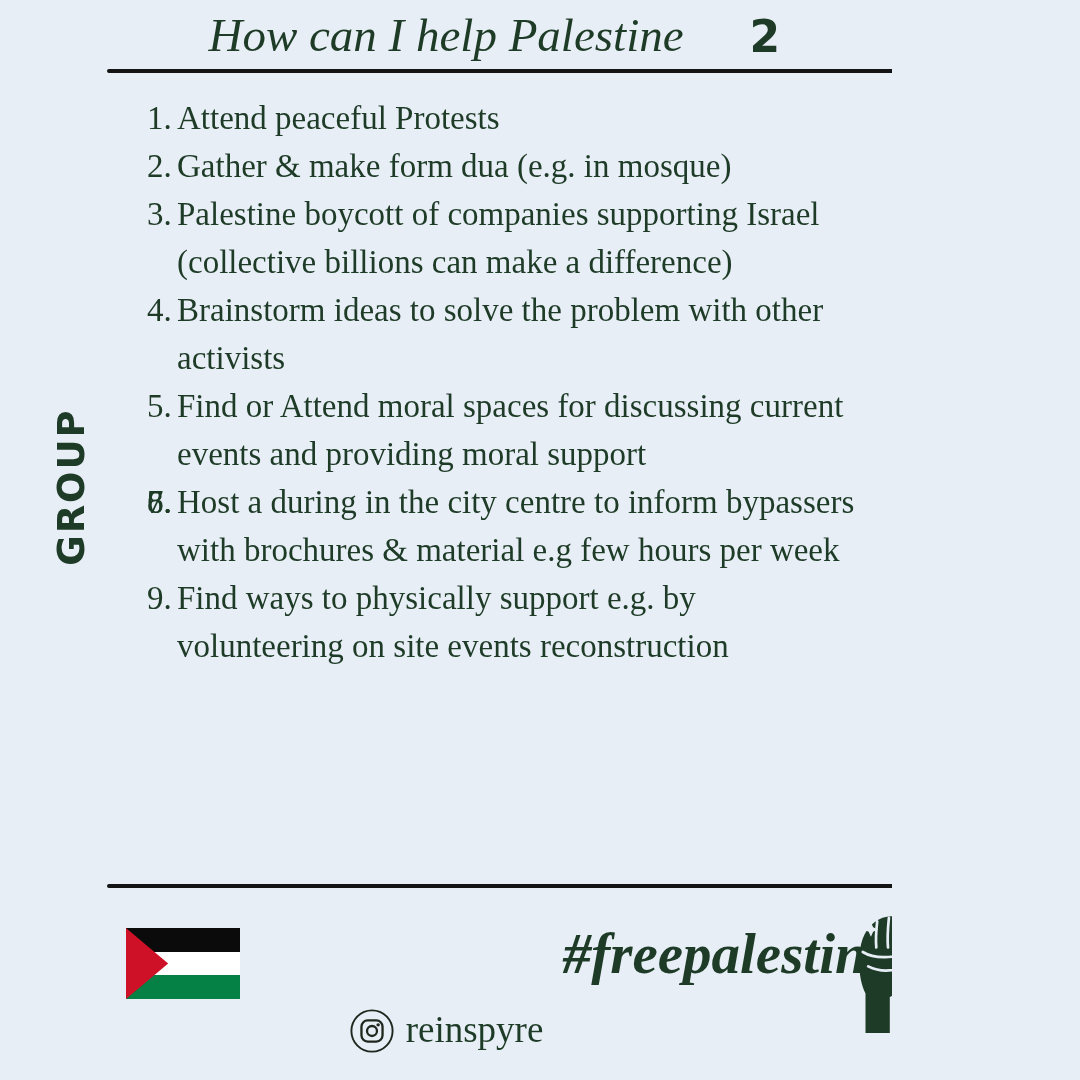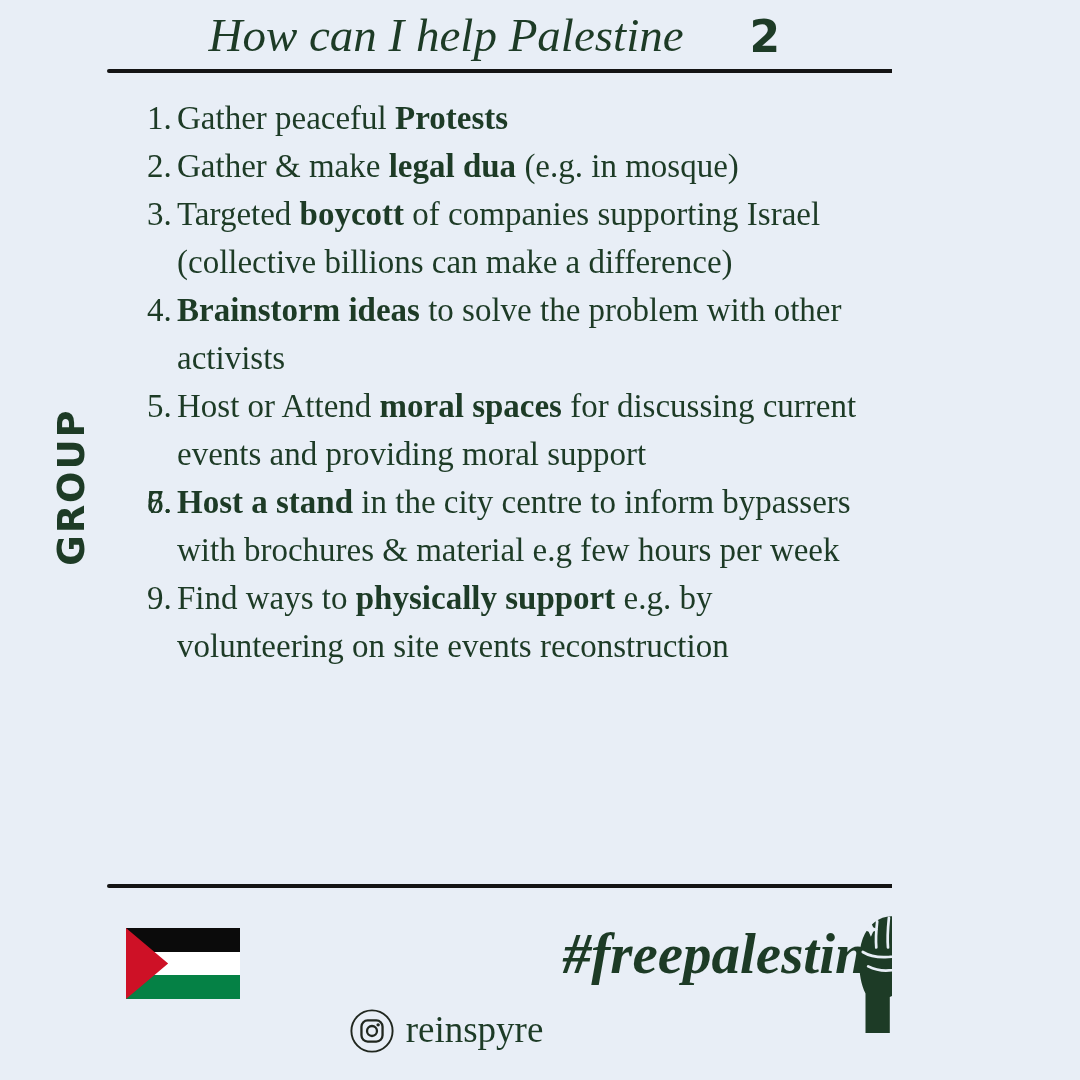"Gather peaceful" span { text: Gather -> Attend }
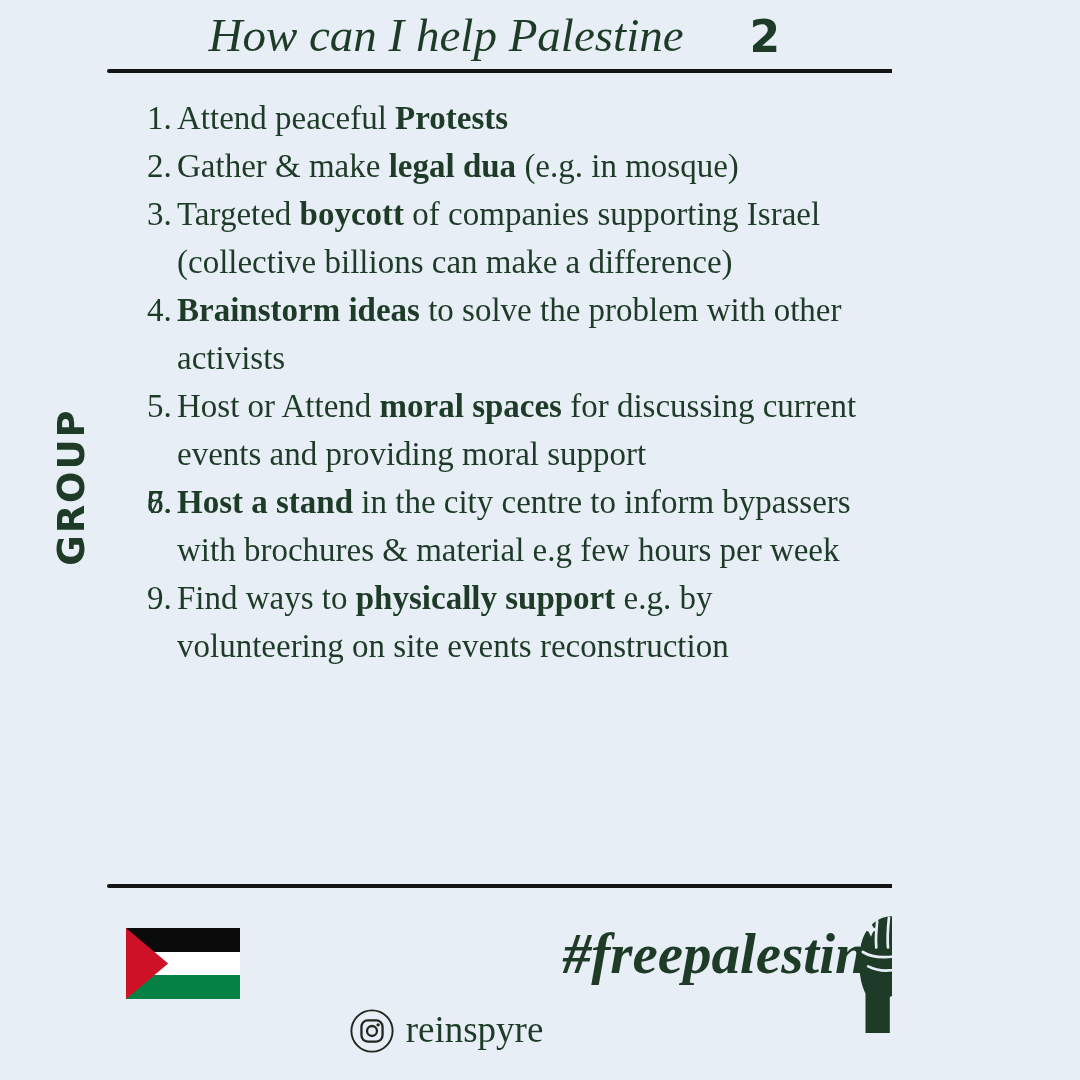"Protests" .list-item .b { font-weight: bold -> normal }
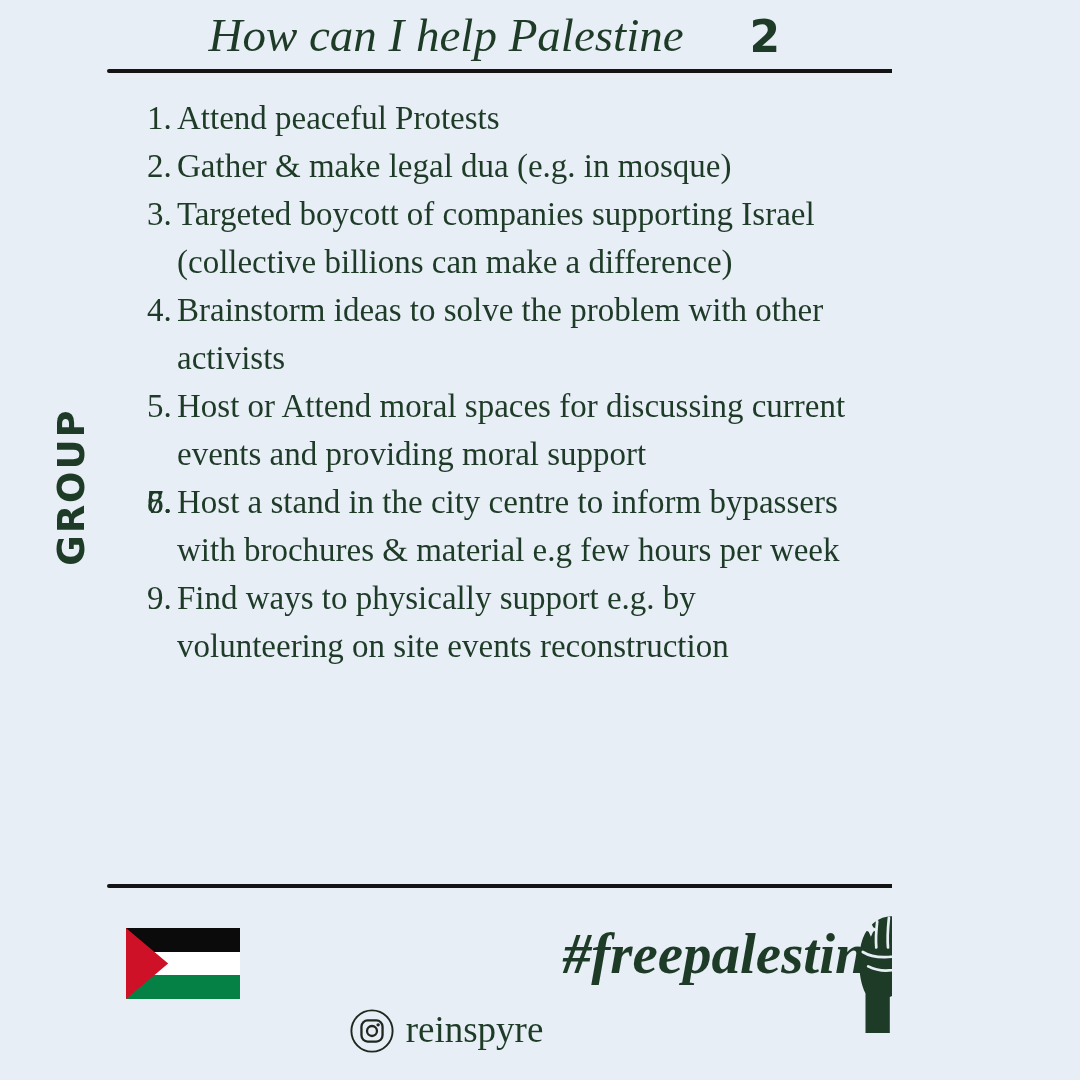"legal dua" span.b { text: legal -> form }
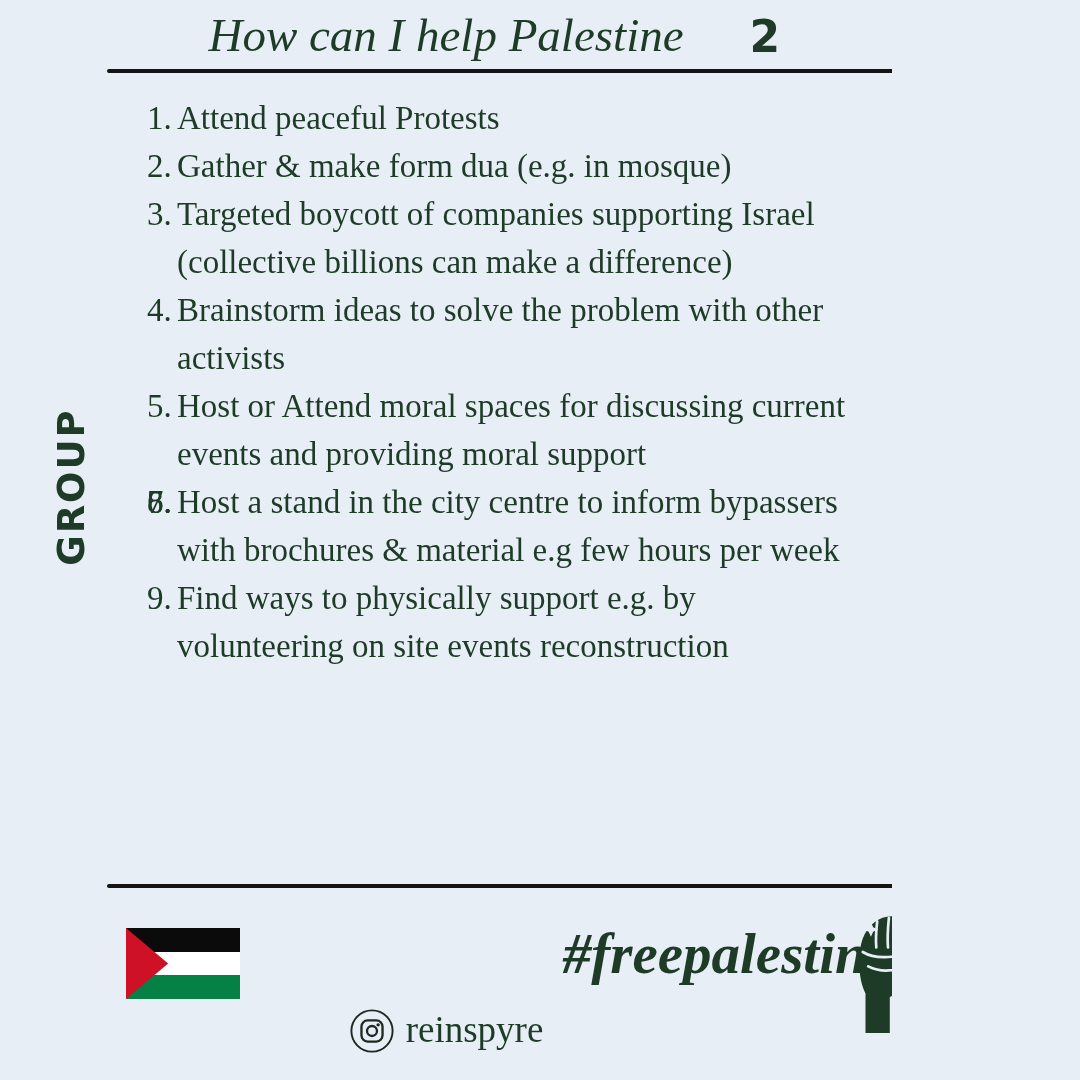"Targeted" span { text: Targeted -> Palestine }
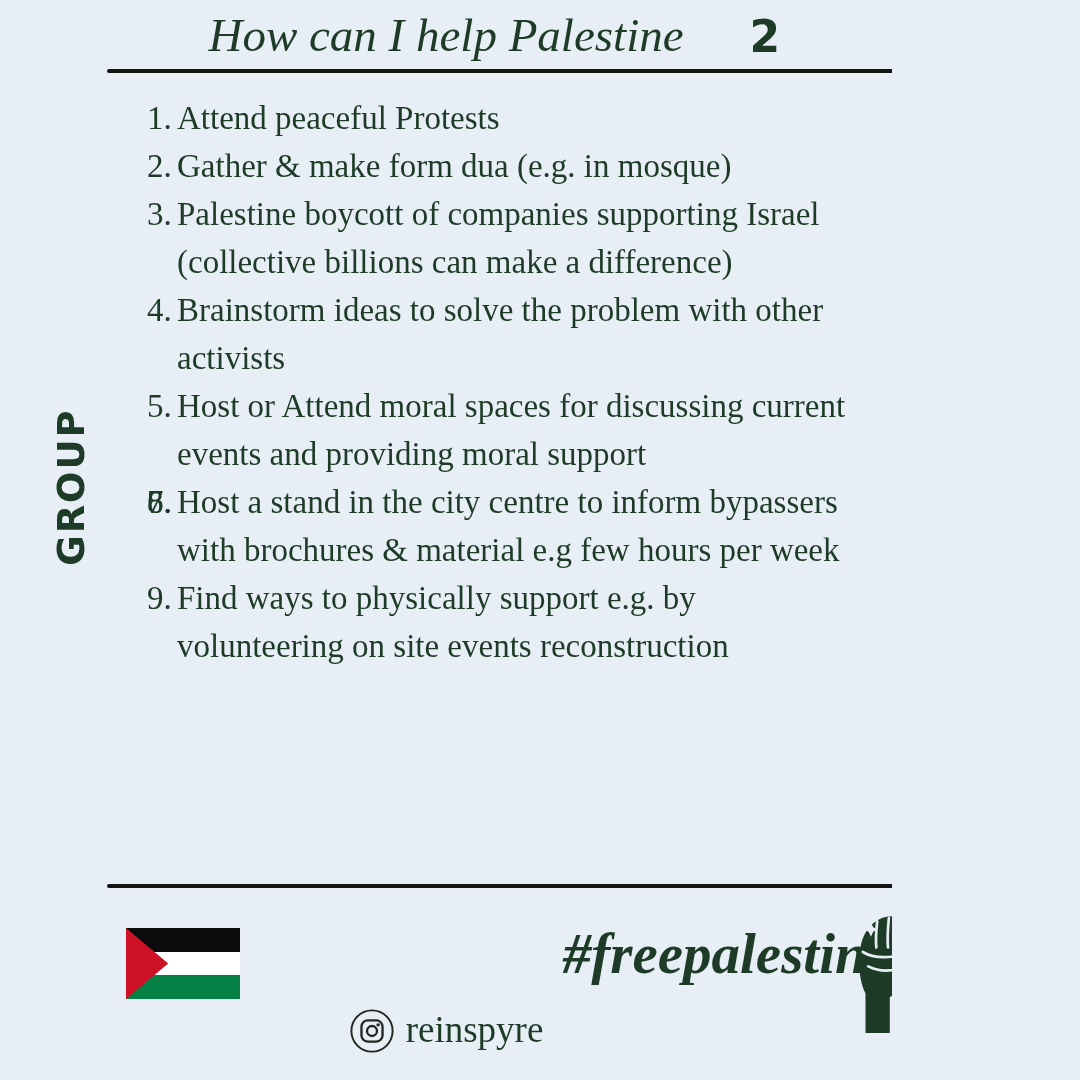"Host or Attend" span { text: Host -> Find }
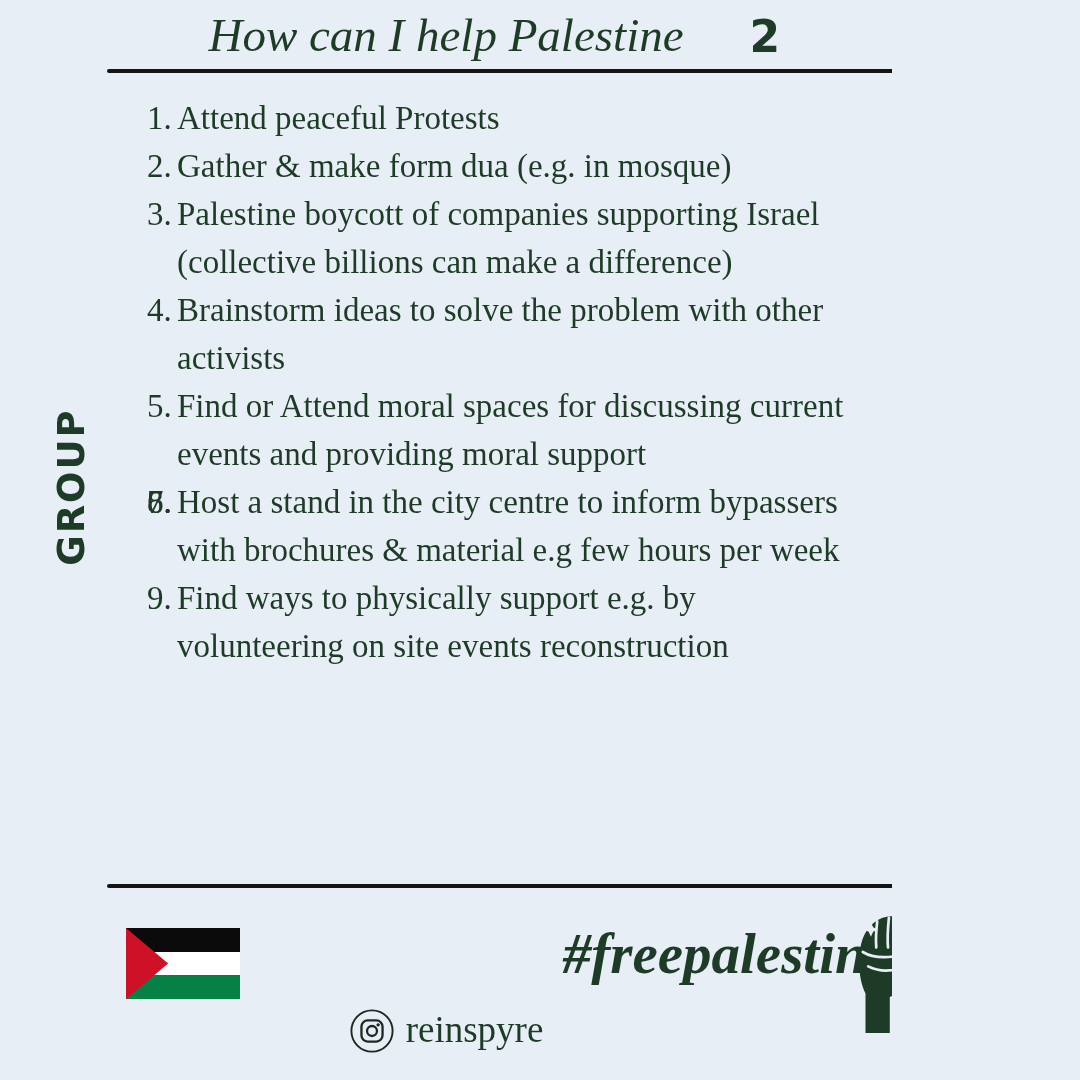"Host a stand" span.b { text: stand -> during }
